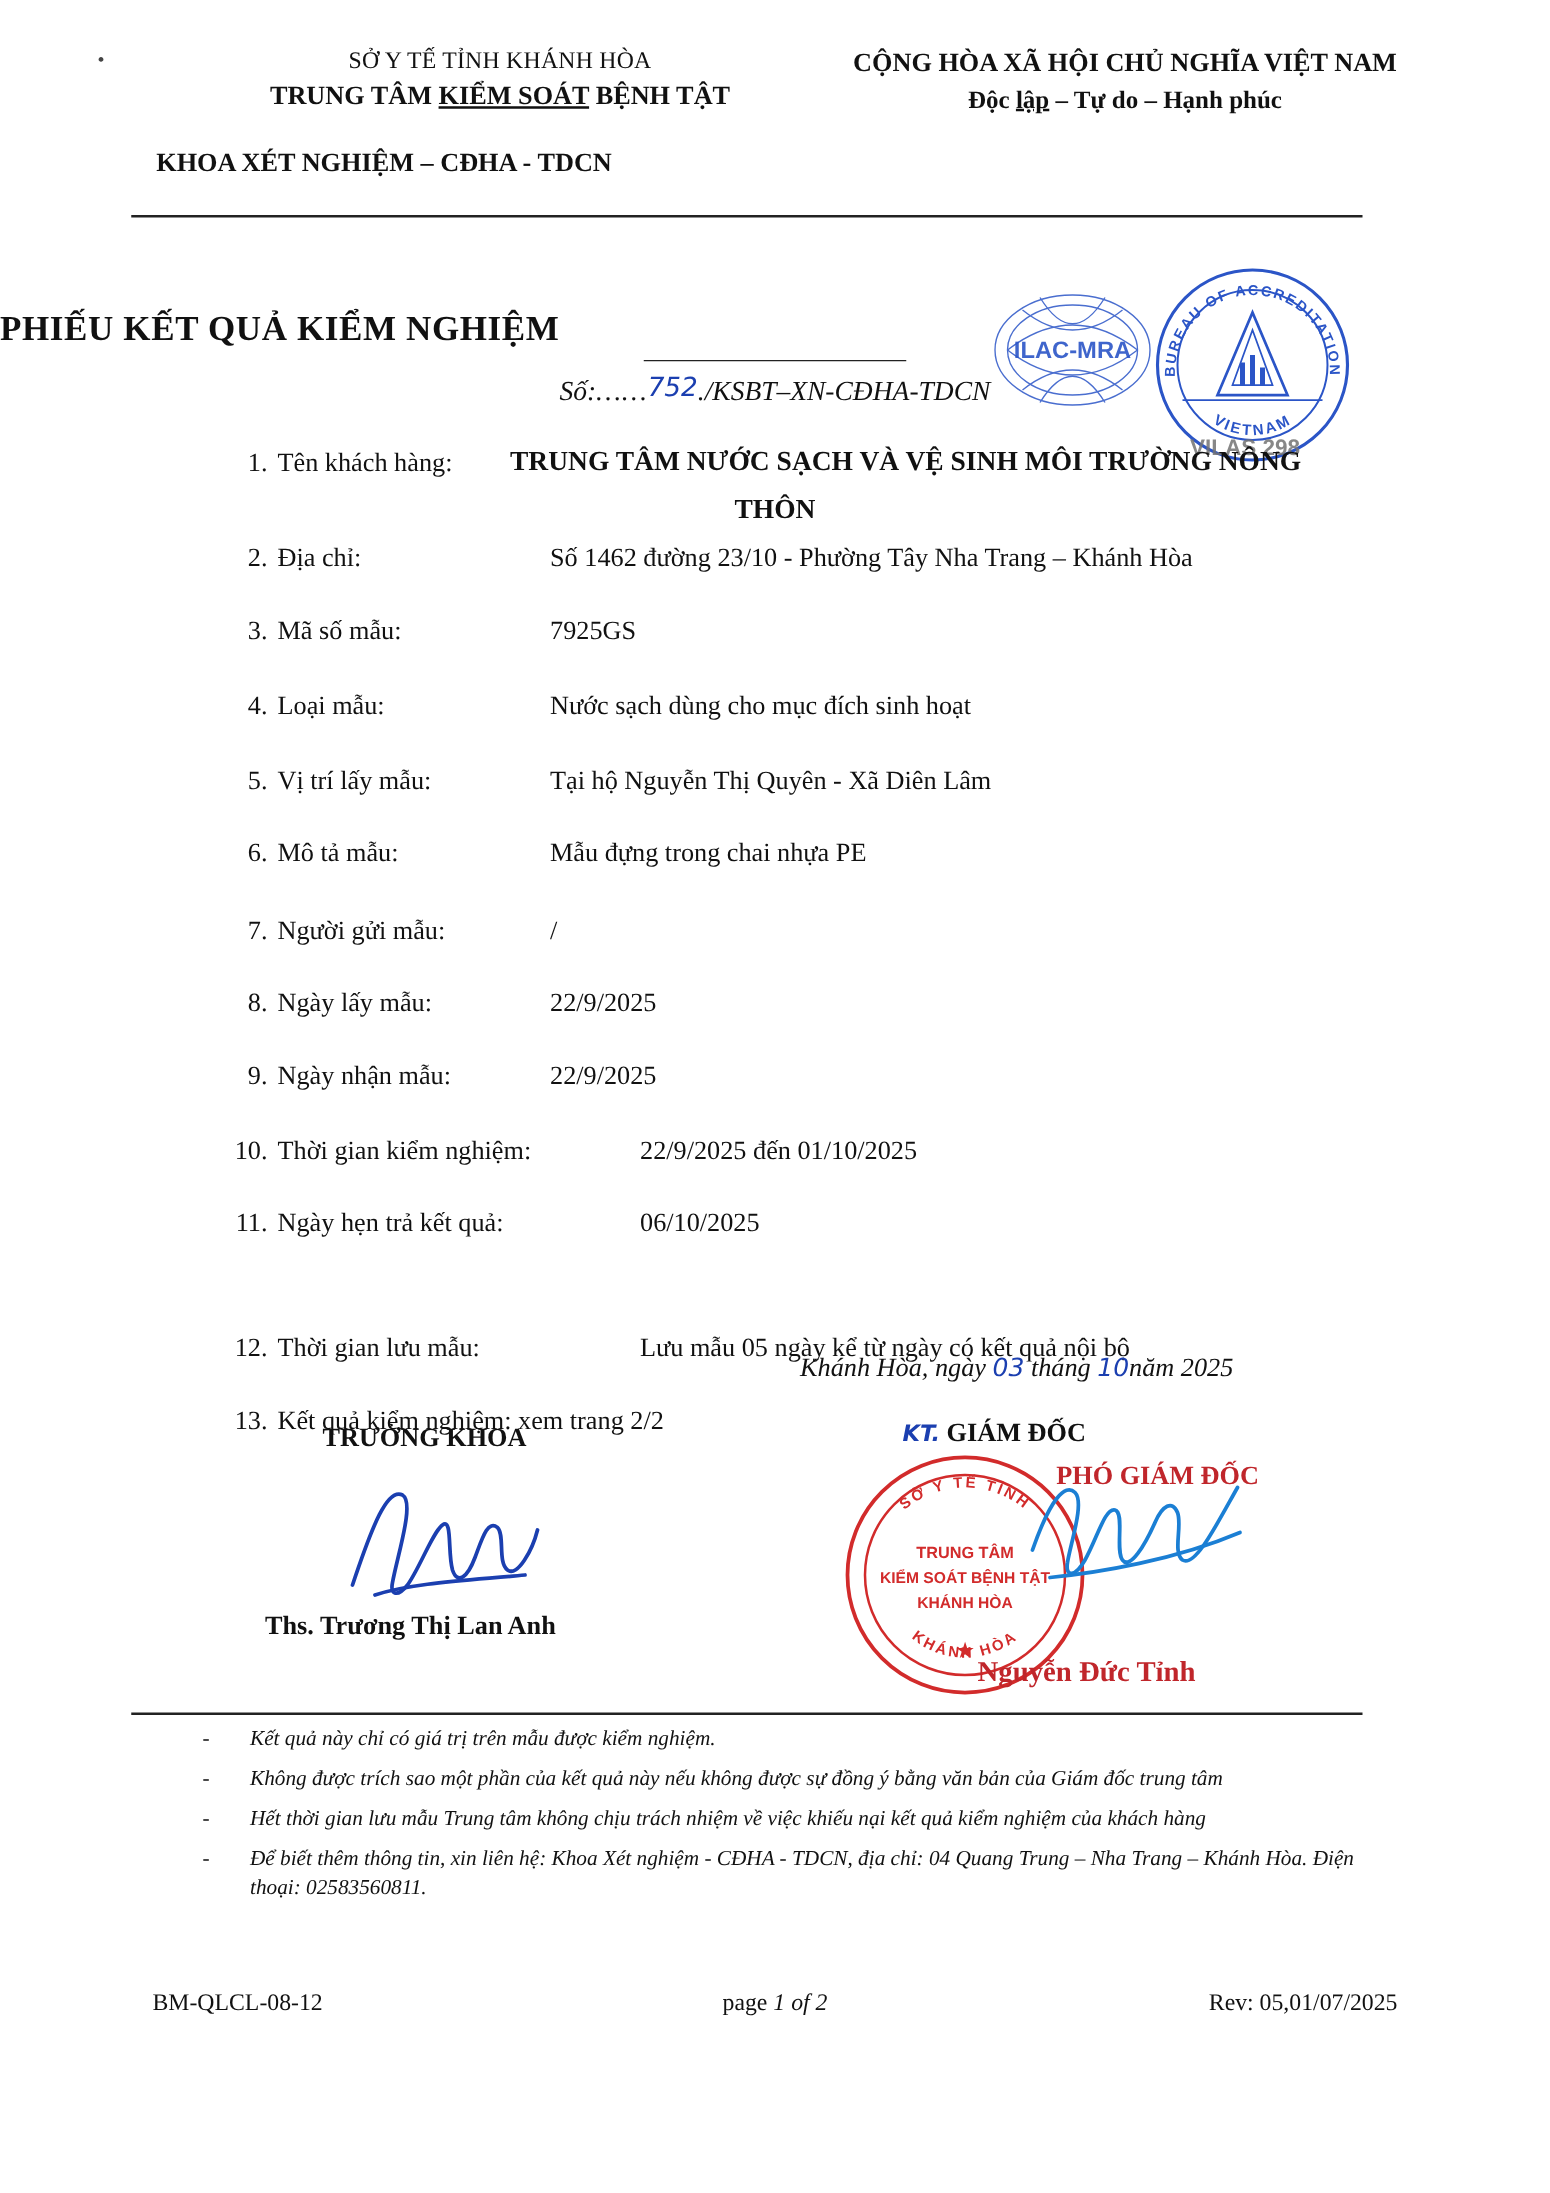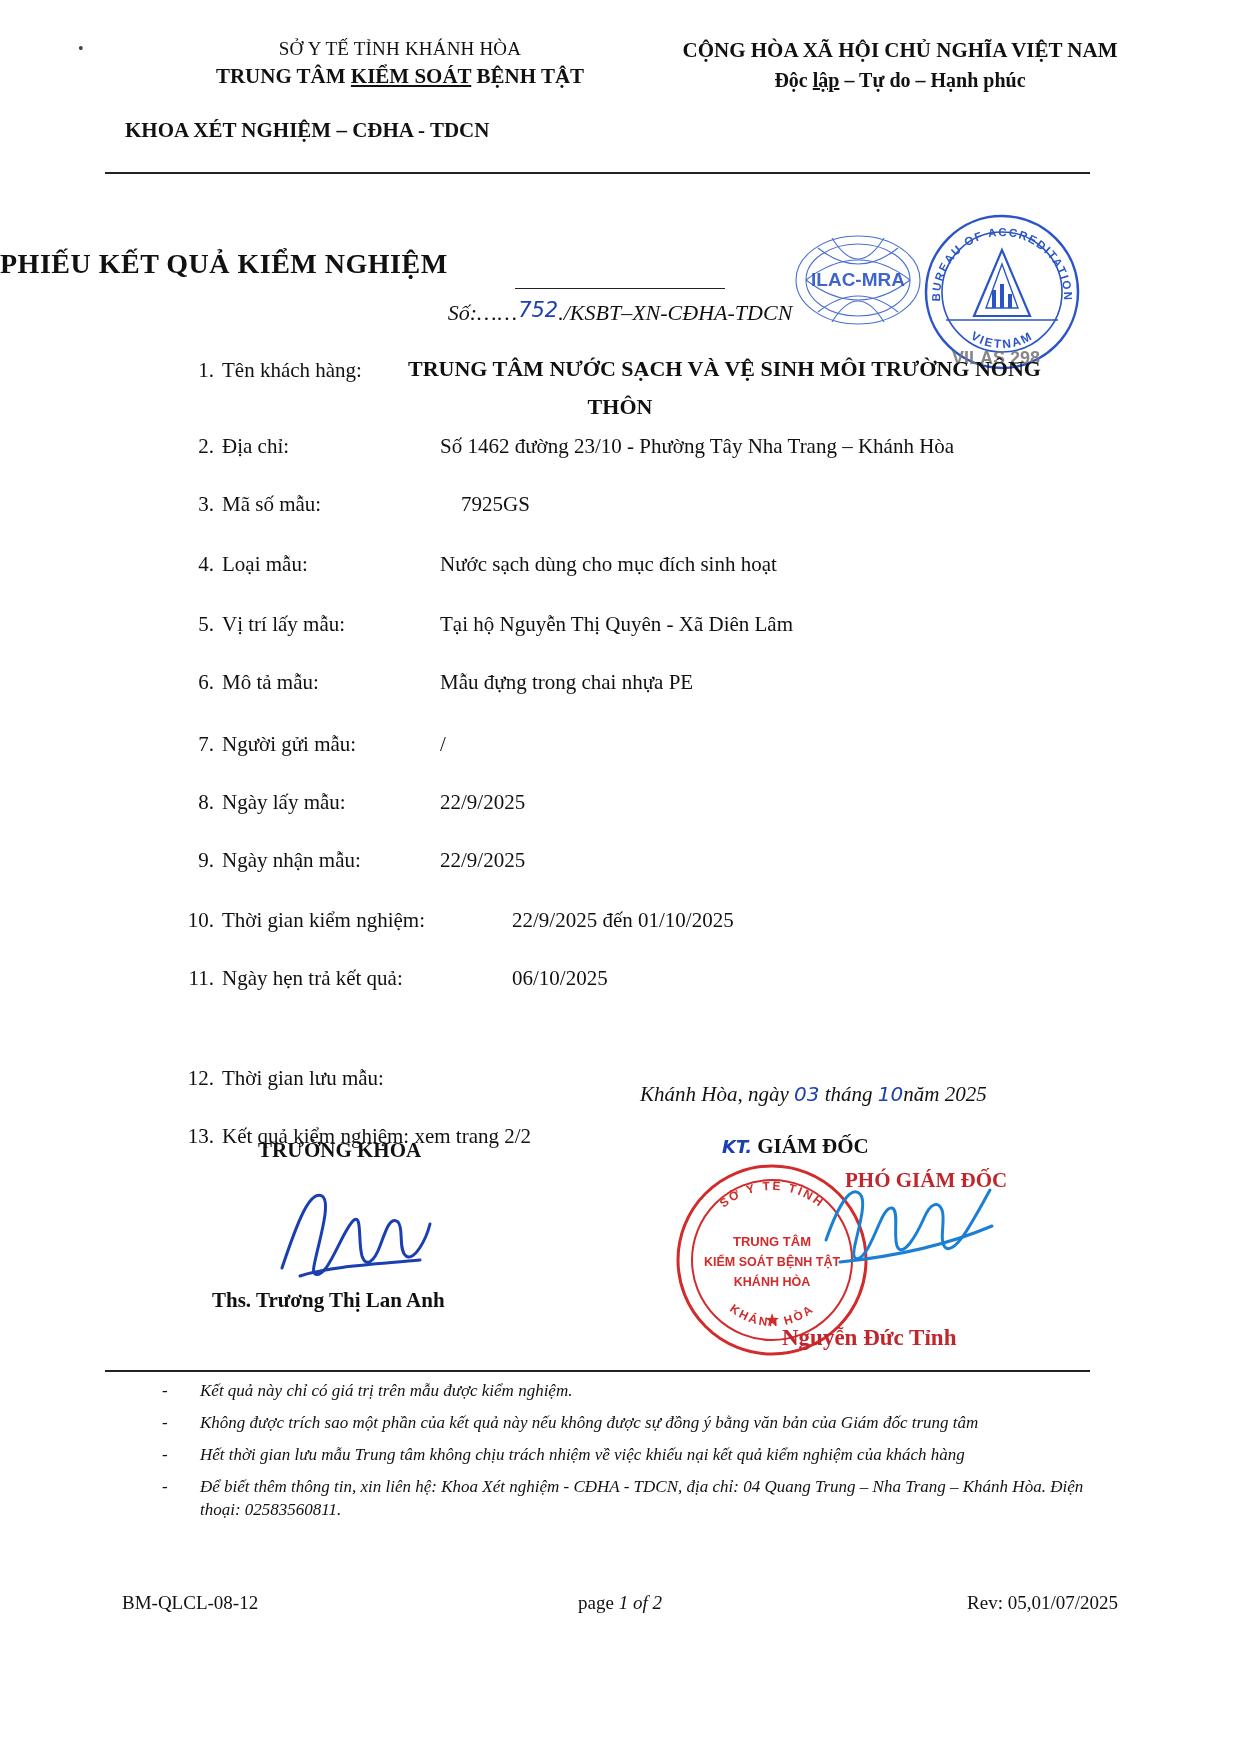"7925GS" span.f-value { left: 461px -> 440px }
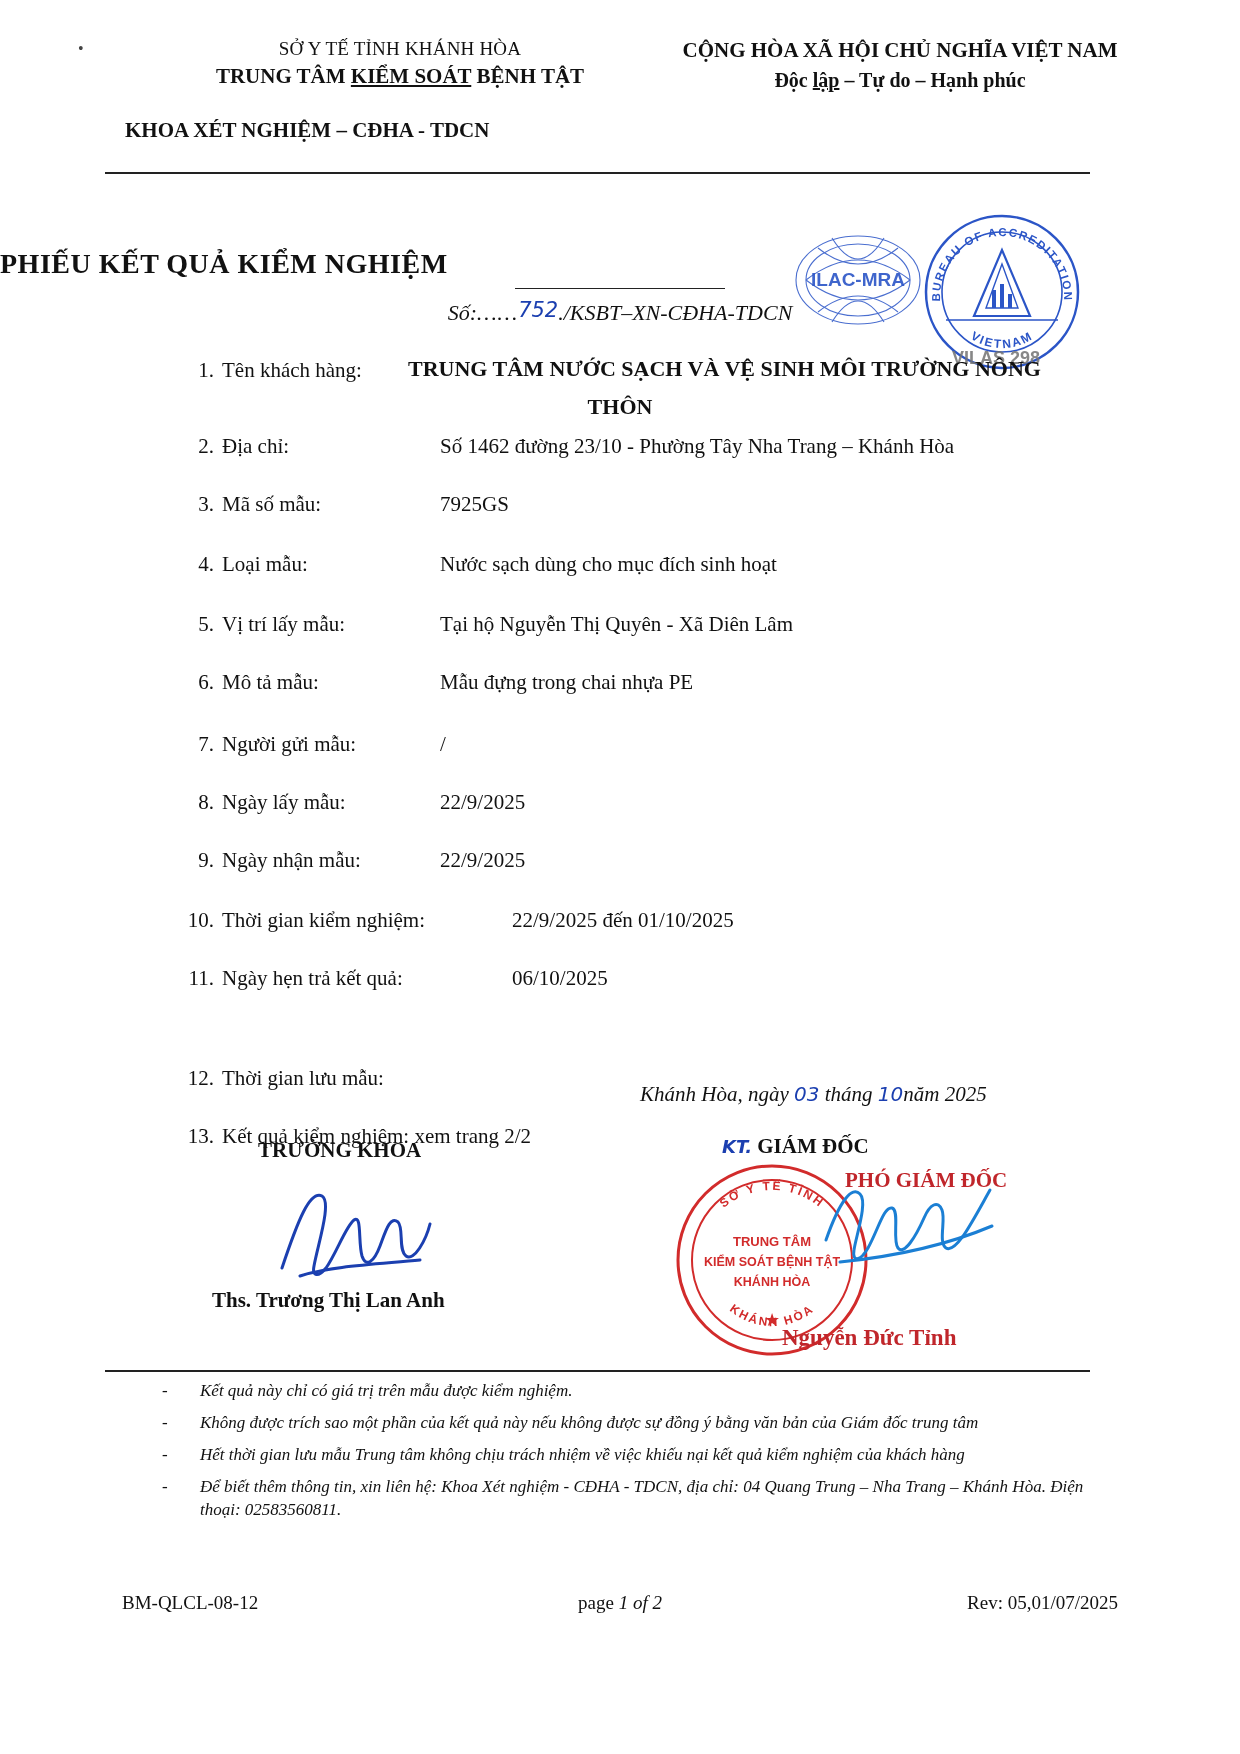"Lưu mẫu 05 ngày kể" span.f-value { html: none -> <span>Lưu mẫu 05 ngày kể từ ngày có kết quả nội bộ</span> }
